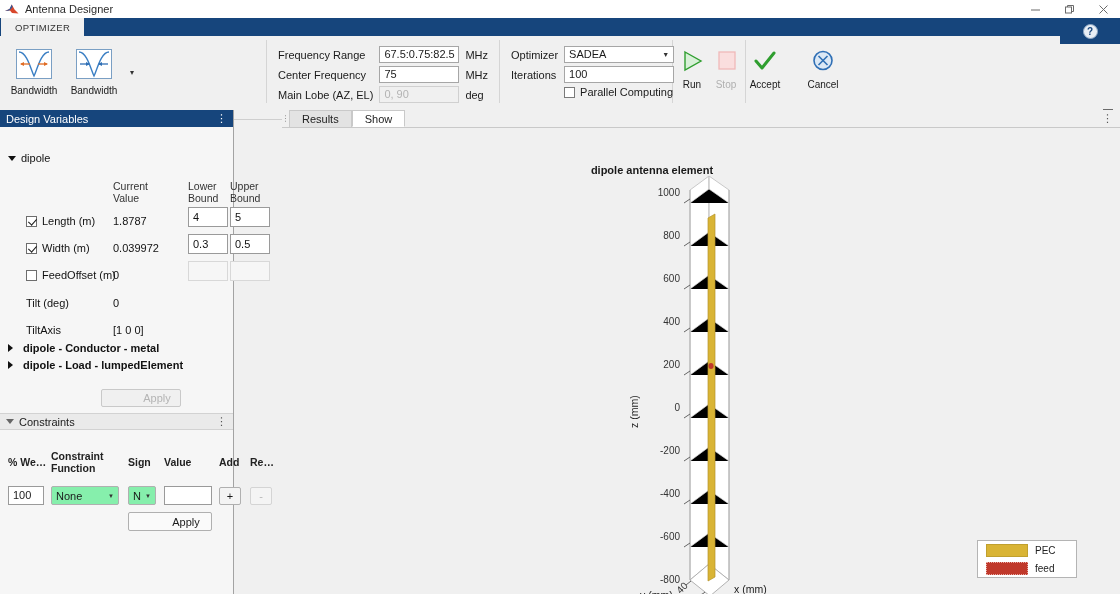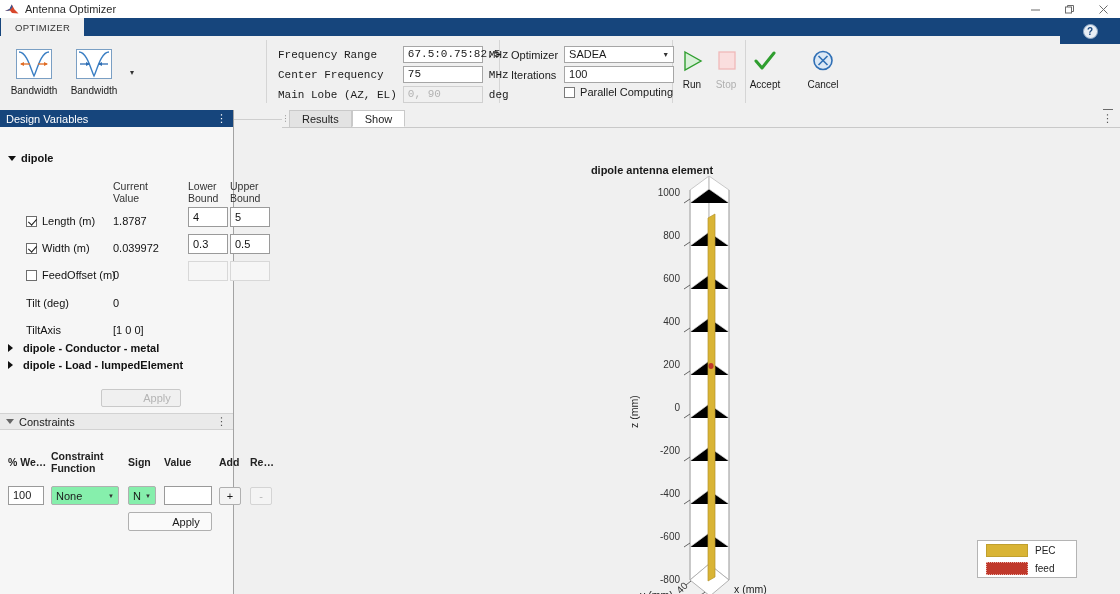"Antenna Optimizer" span.title { text: Optimizer -> Designer }
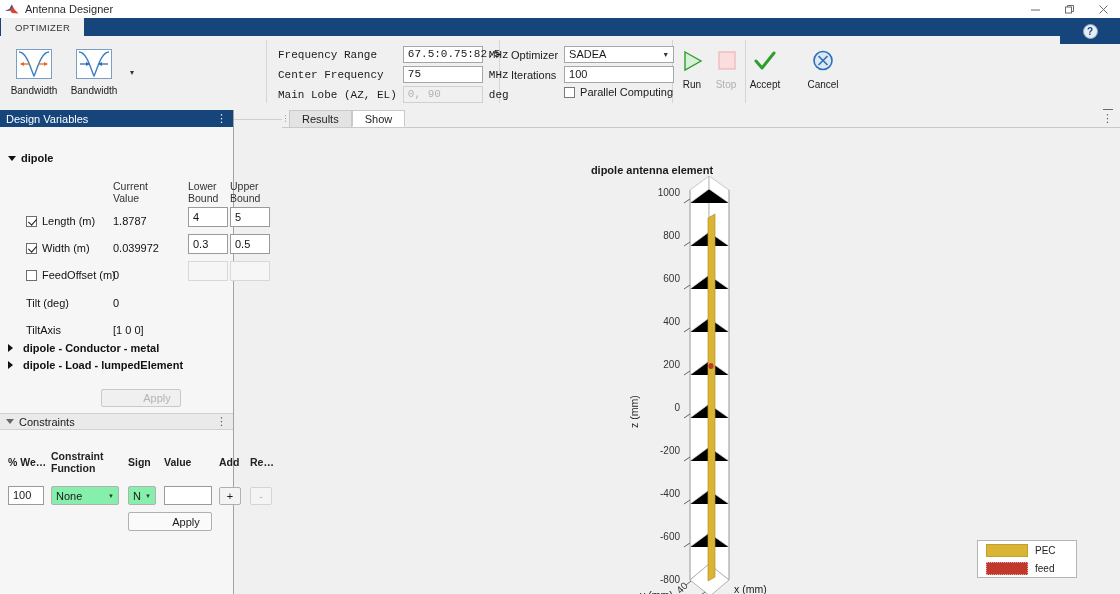"Frequency Range" div.gbody { font-family: Liberation Mono, monospace -> none }
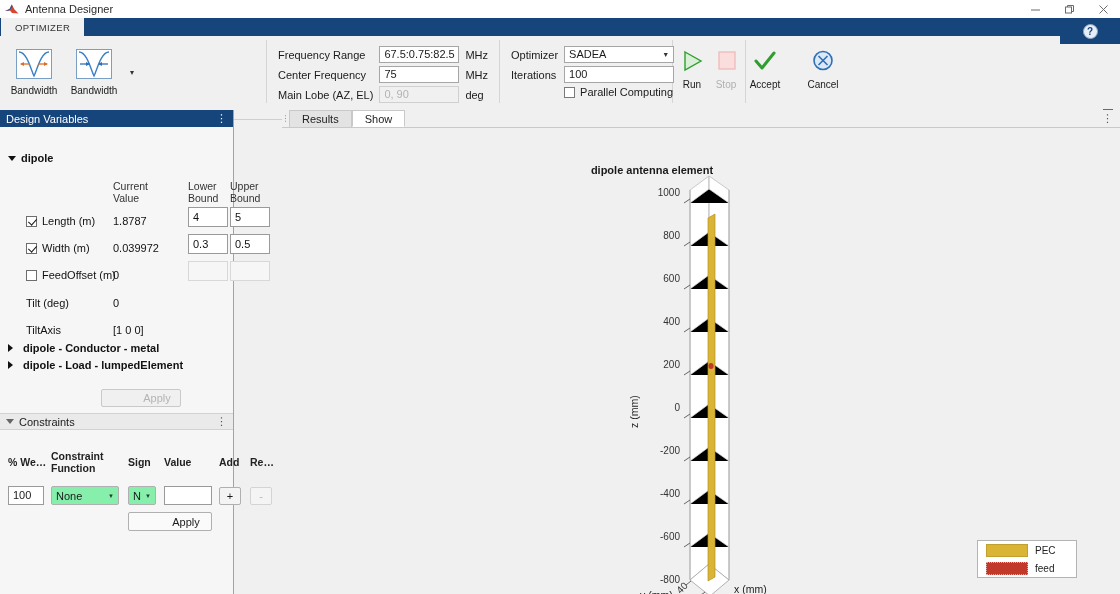"dipole" .grouprow { font-weight: bold -> normal }
